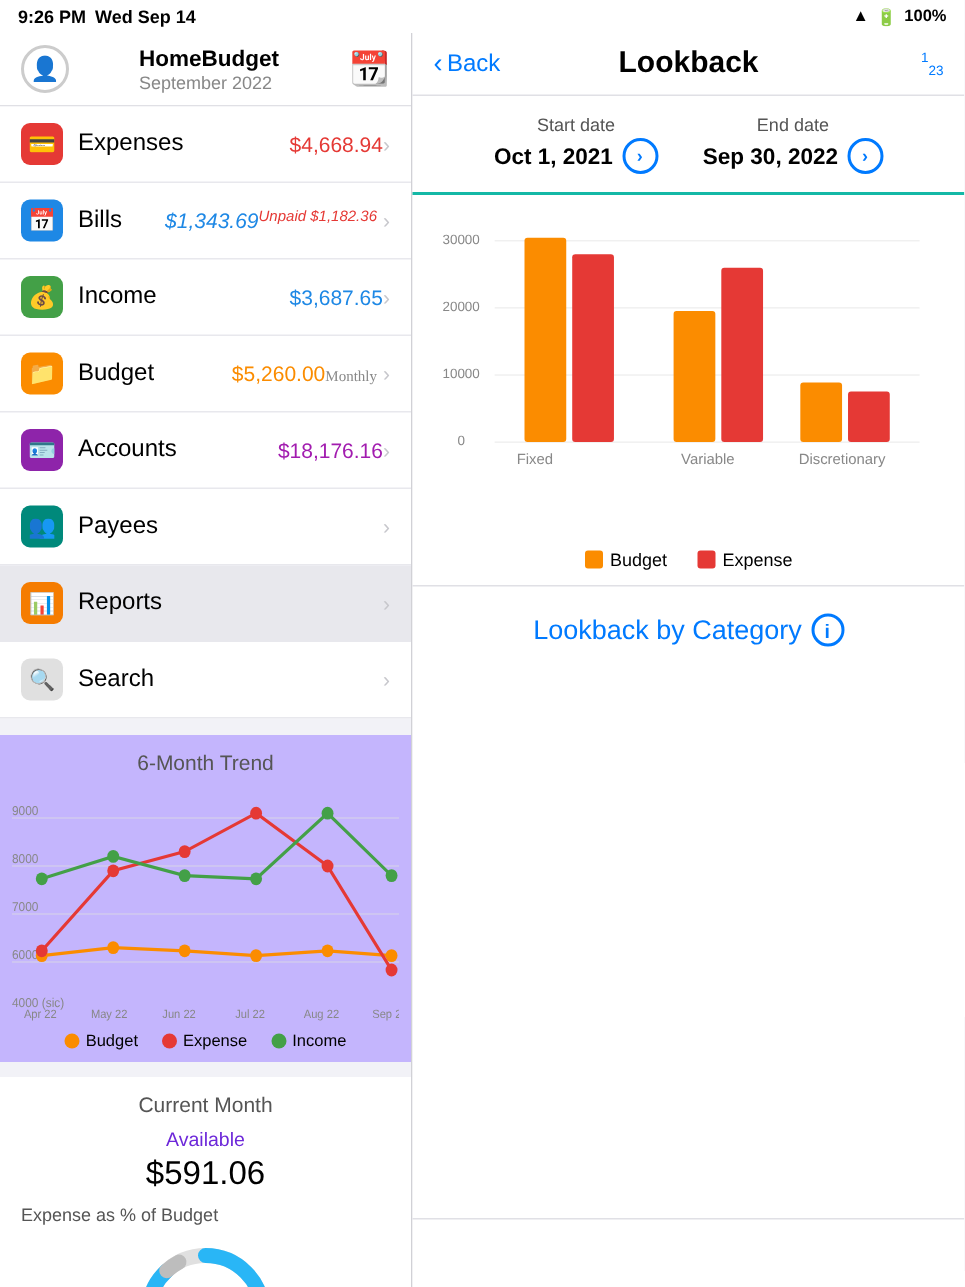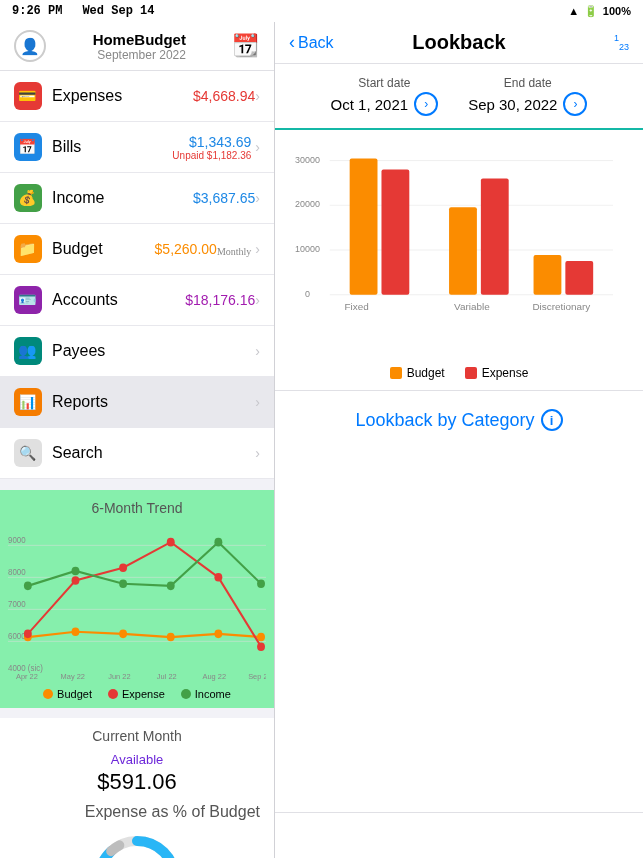"9:26 PM" .status-left { font-family: Liberation Mono, monospace -> none; gap: 20px -> 6px }
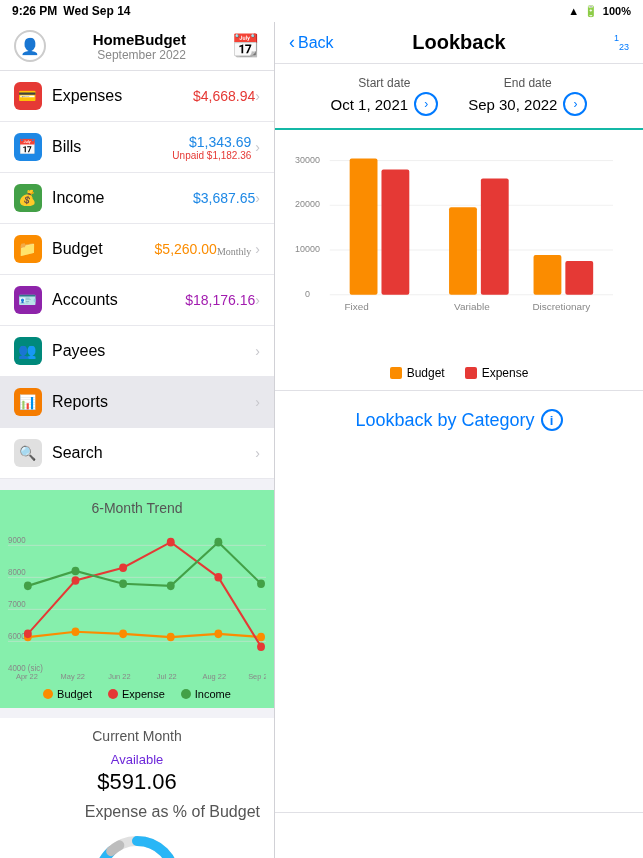"HomeBudget" .app-header-center { text-align: right -> left }
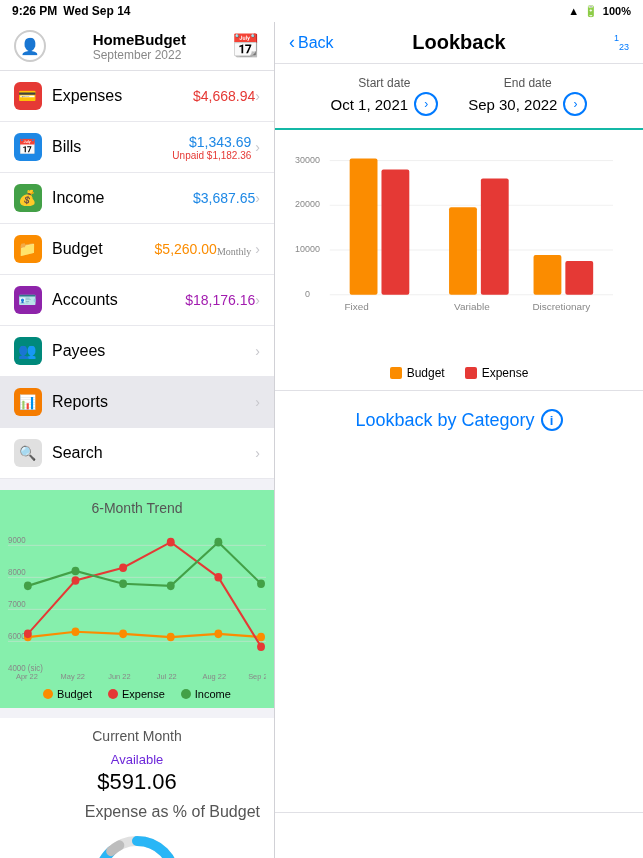"Oct 1, 2021" .date-box-value { font-weight: 400 -> 700 }
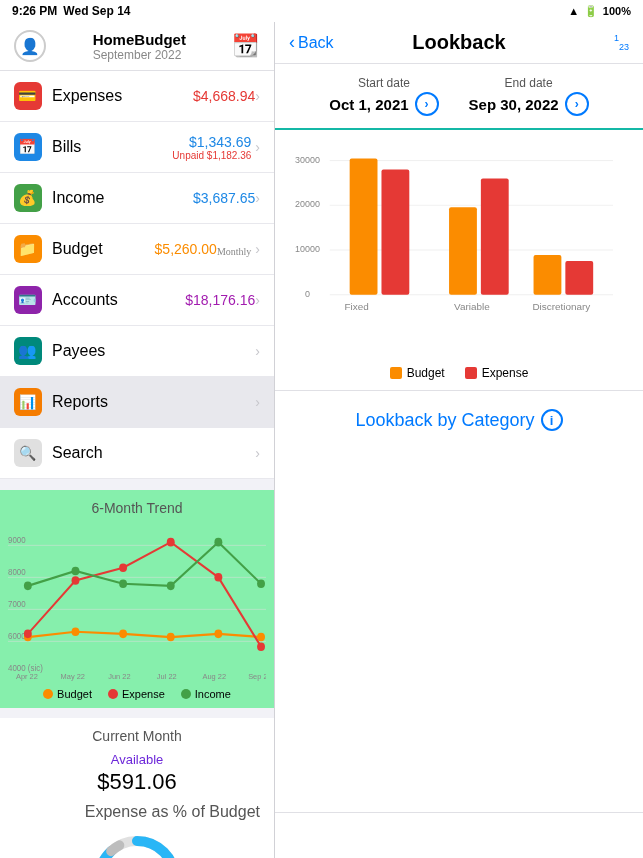"$1,343.69" div { align-items: flex-end -> flex-start; flex-direction: column -> row; font-style: none -> italic }
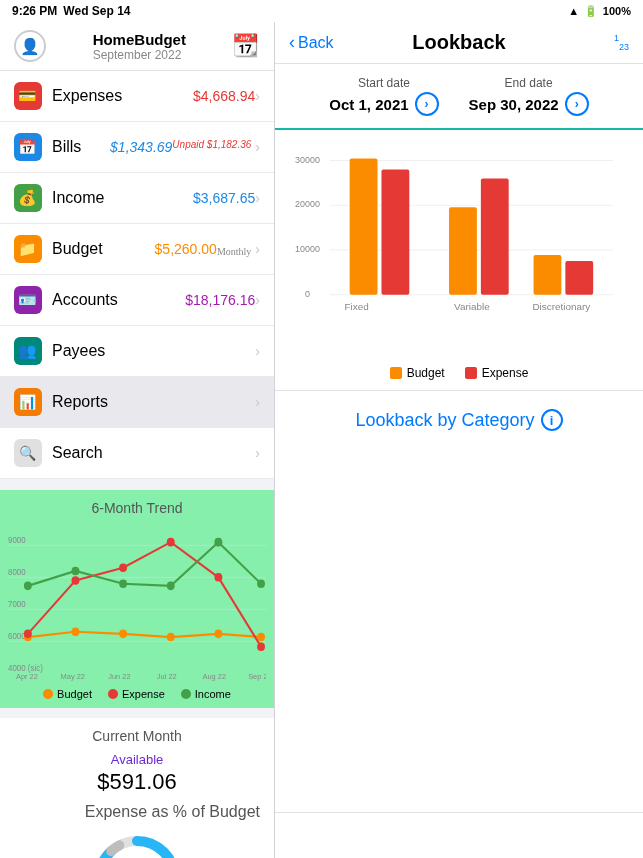"6-Month Trend" .trend-section { background: #86efac -> #c4b5fd }
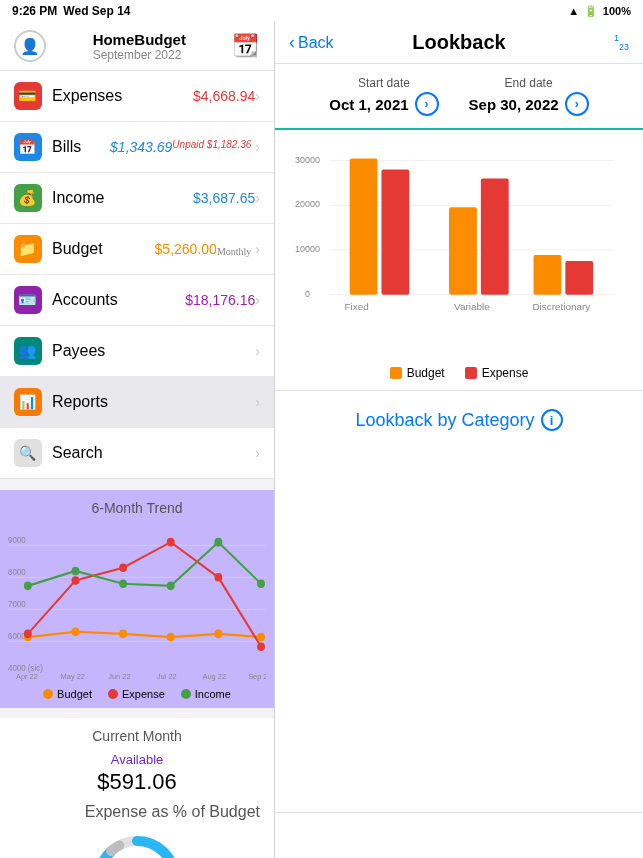"Expense as % of Budget" .expense-pct-label { font-size: 16px -> 12px; text-align: right -> left }
